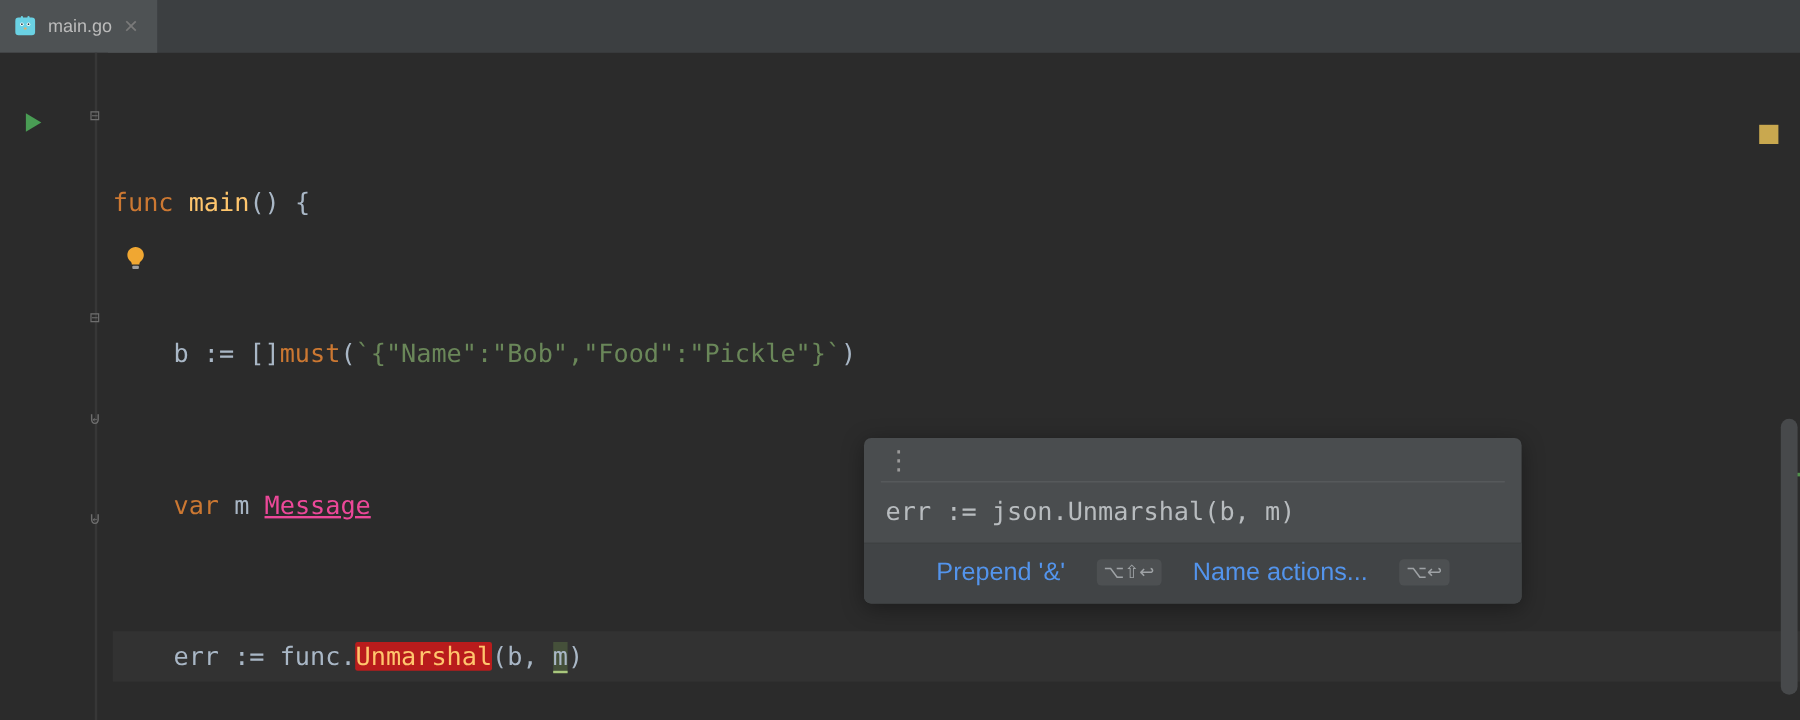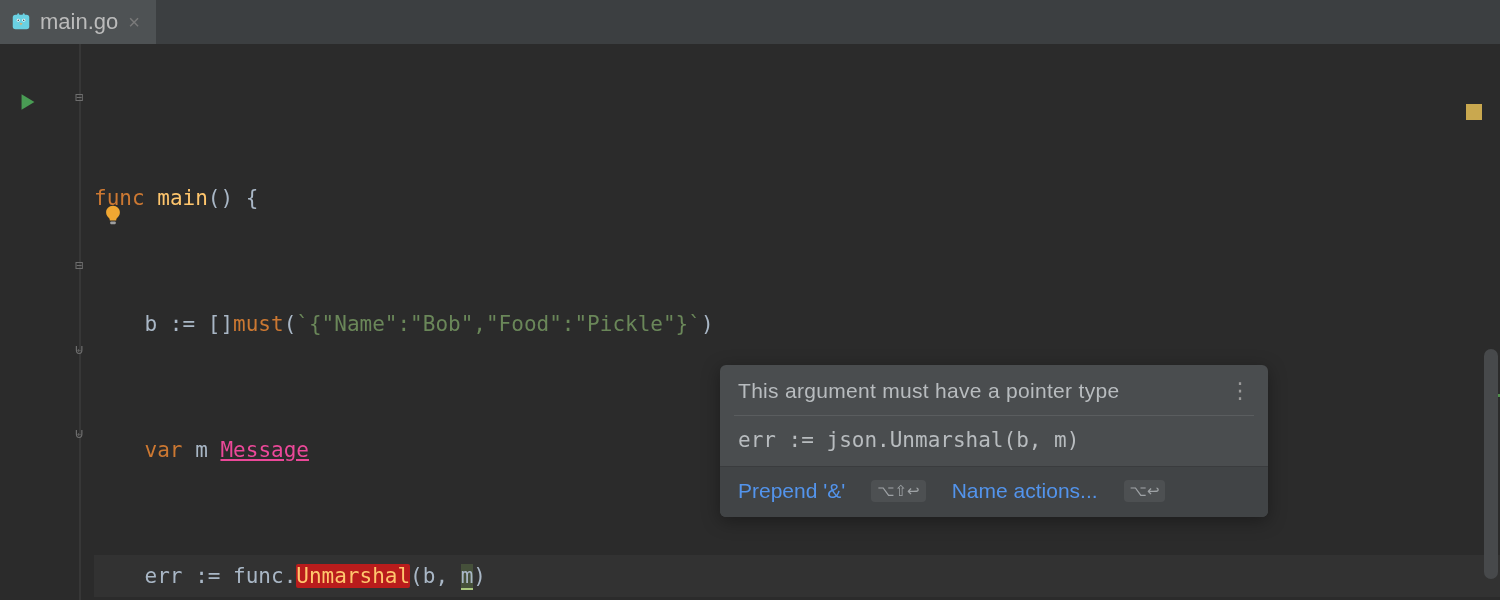"main.go" .tab-filename { font-size: 22px -> 15px }
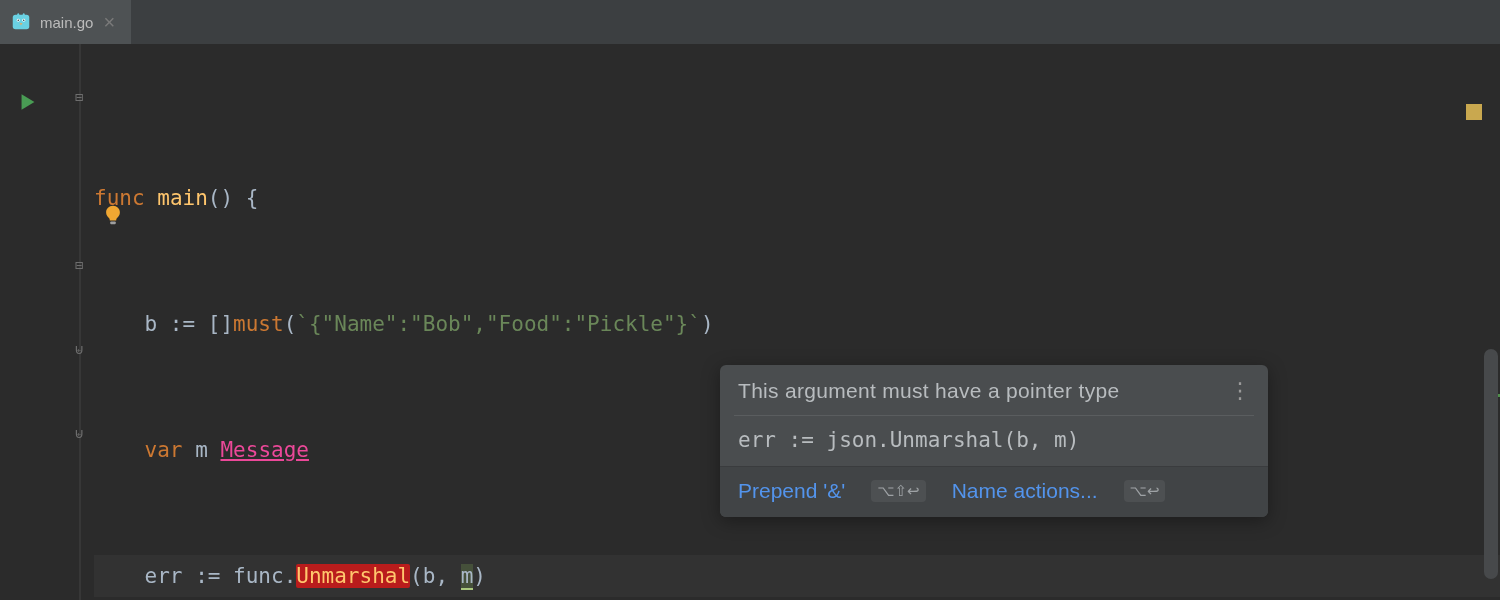"func main() {" .code { padding-top: 49px -> 20px }
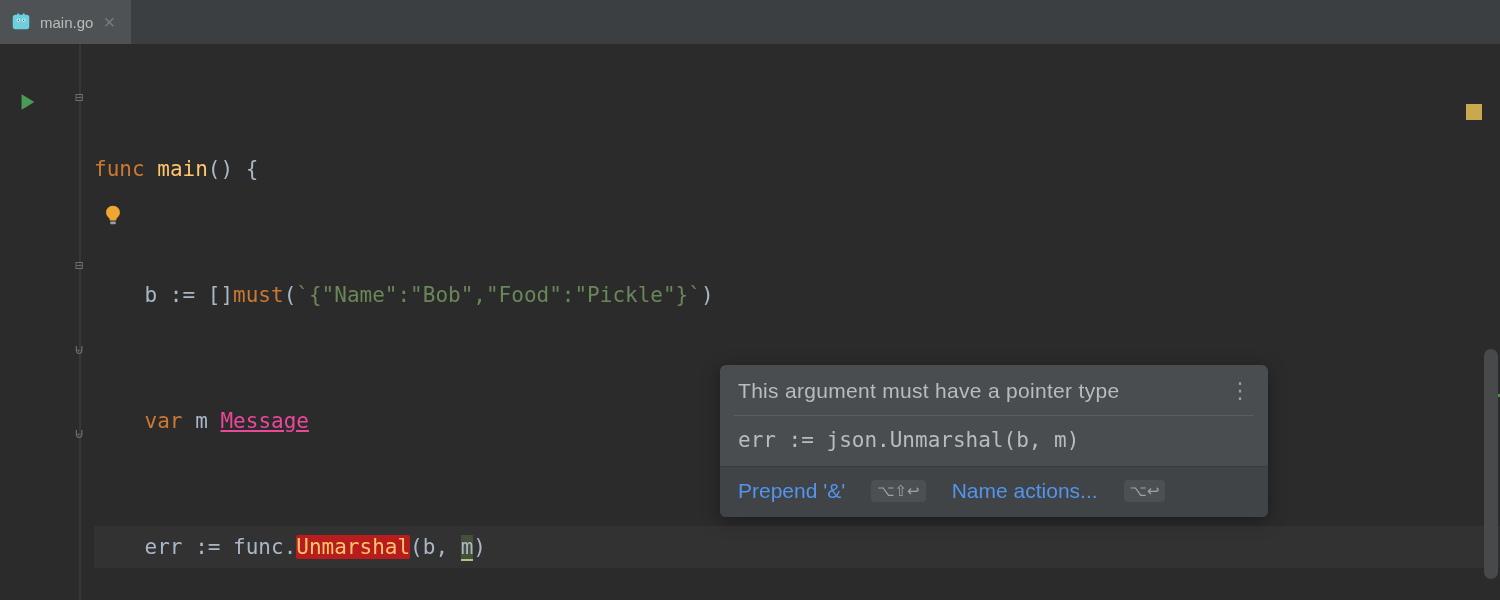"This argument must have a" span.tooltip-title { html: <span>This argument must have a pointer type</span> -> none }
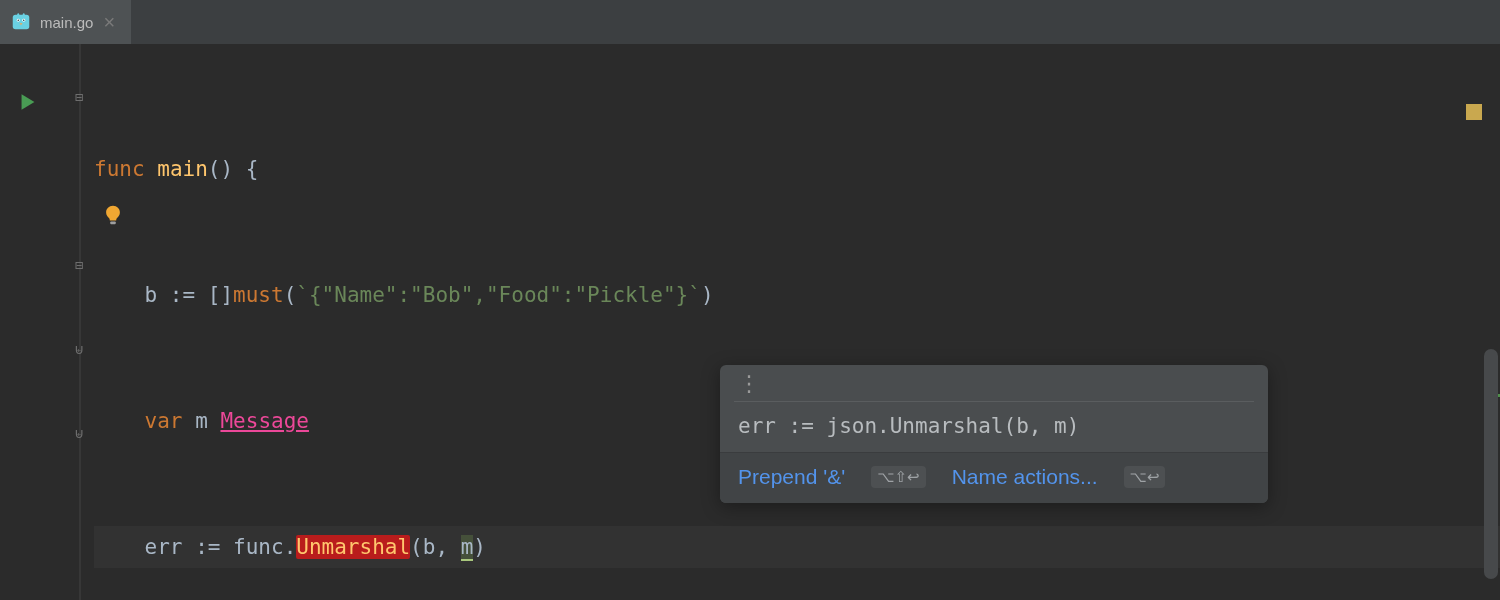"Prepend '&'" .tooltip-actions { justify-content: none -> center }
